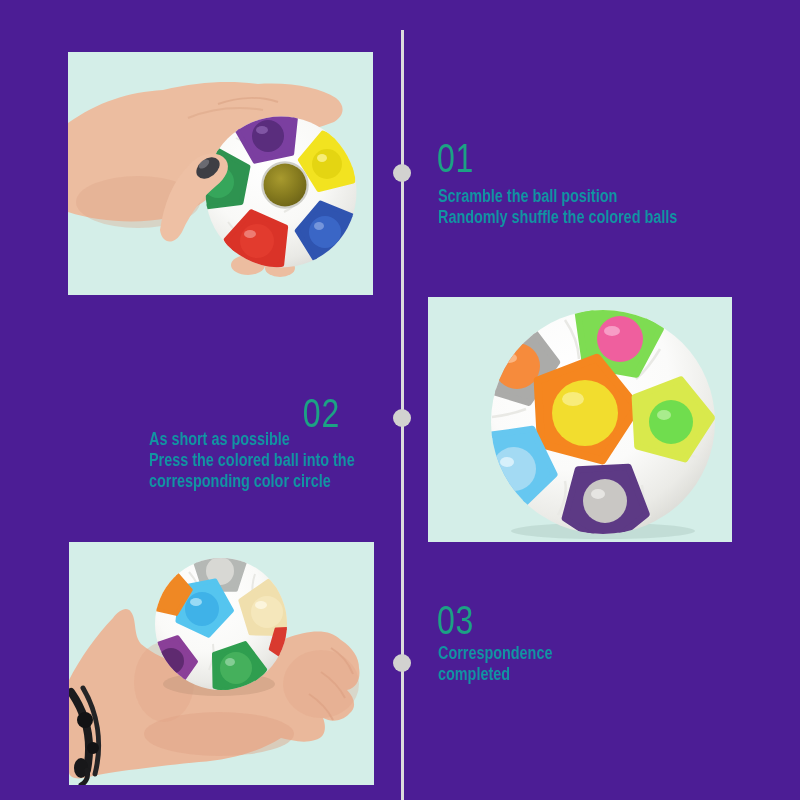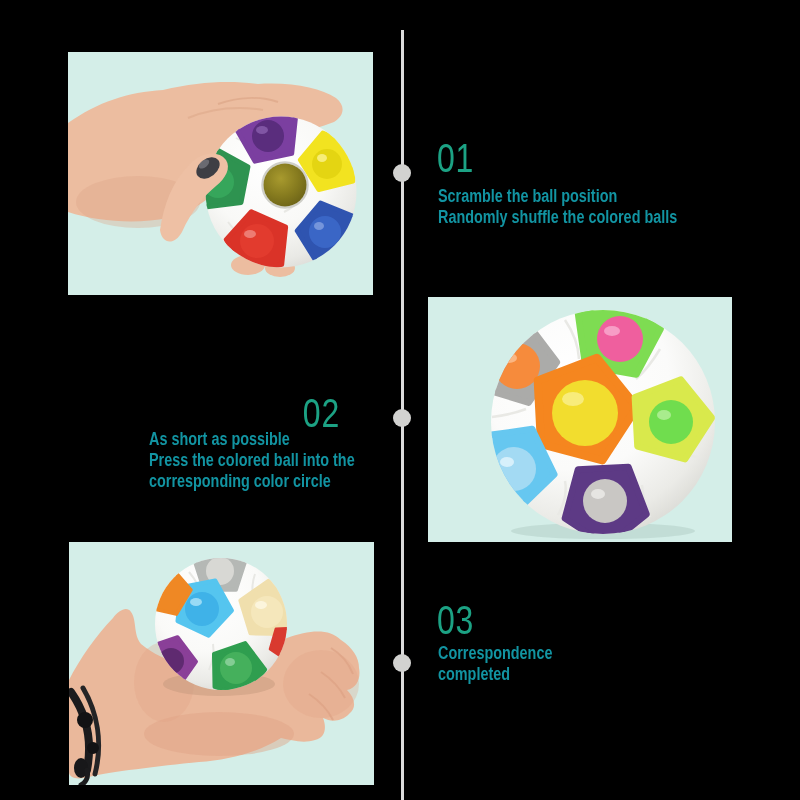"01" .canvas { background: #000000 -> #4c1d95 }
